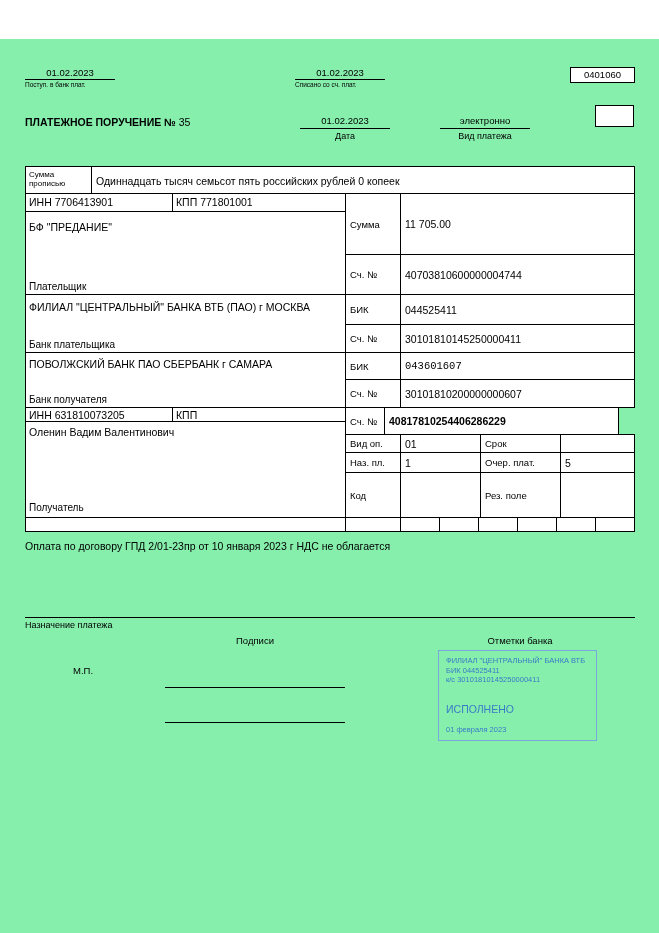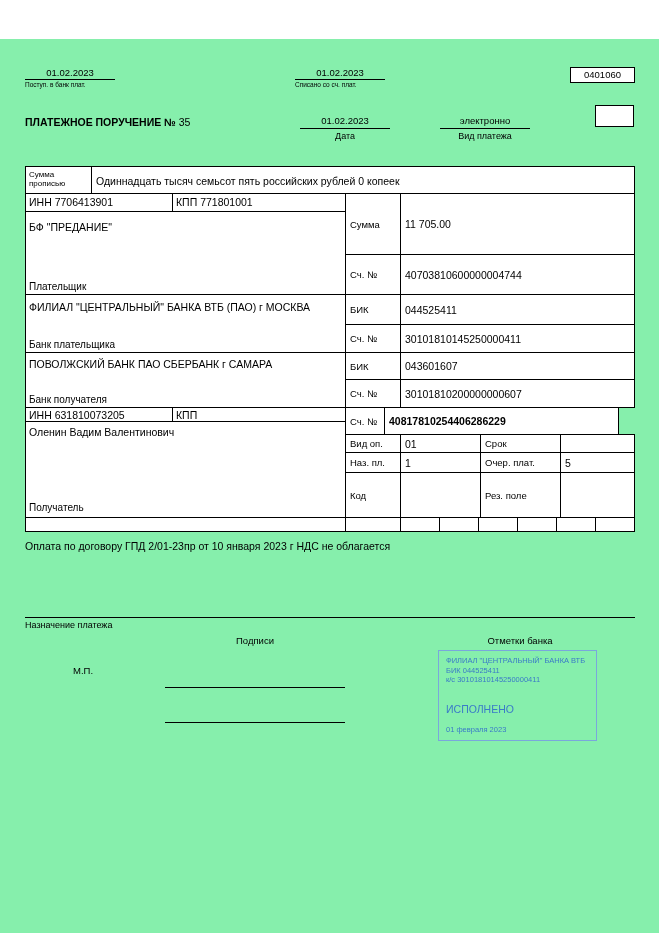"043601607" div.cell { font-family: none -> Liberation Mono, monospace }
